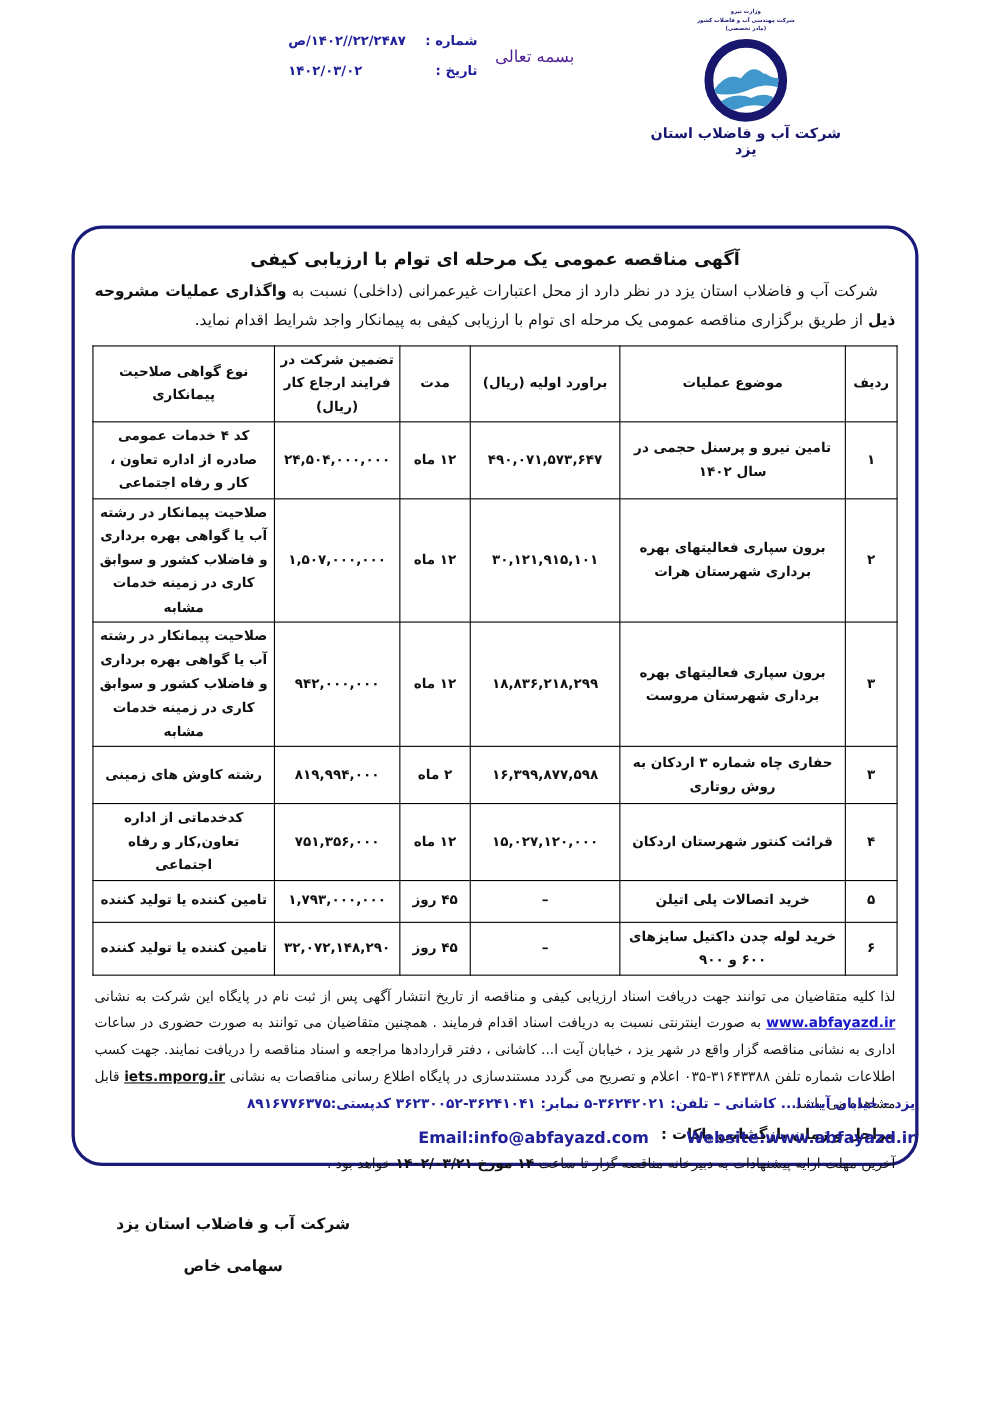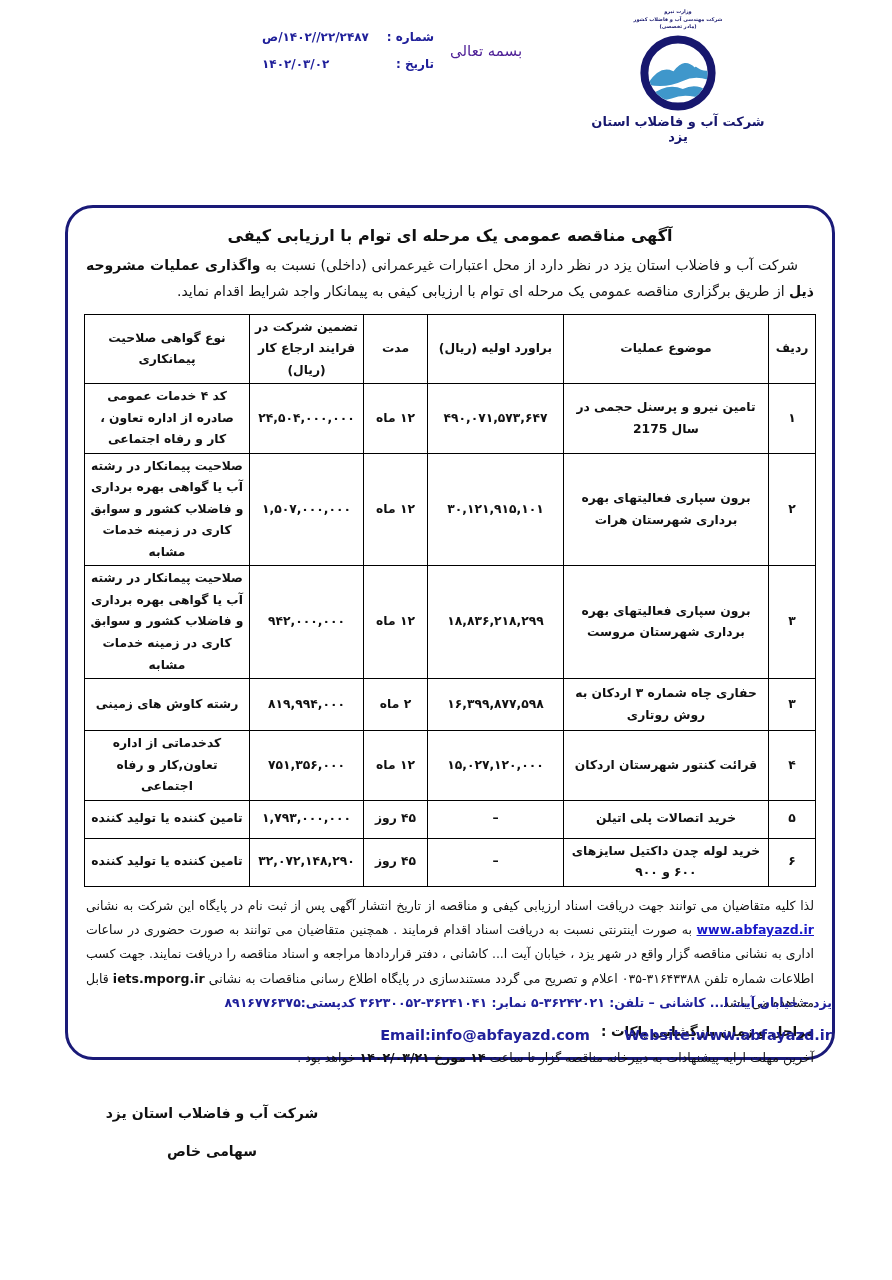"تامین نیرو و پرسنل حجمی" td { text: 2175 -> ۱۴۰۲ }
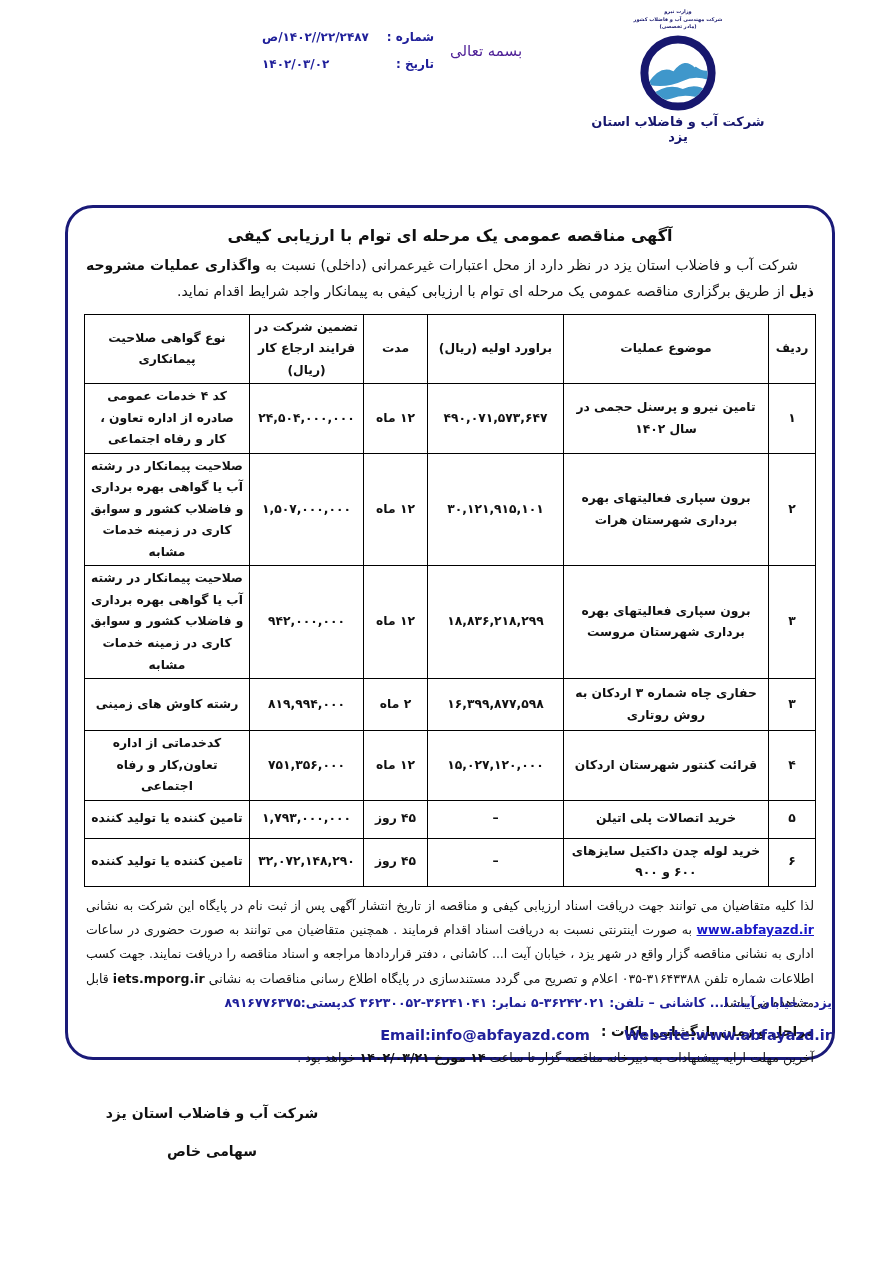"iets.mporg.ir" .site { text-decoration: none -> underline }
